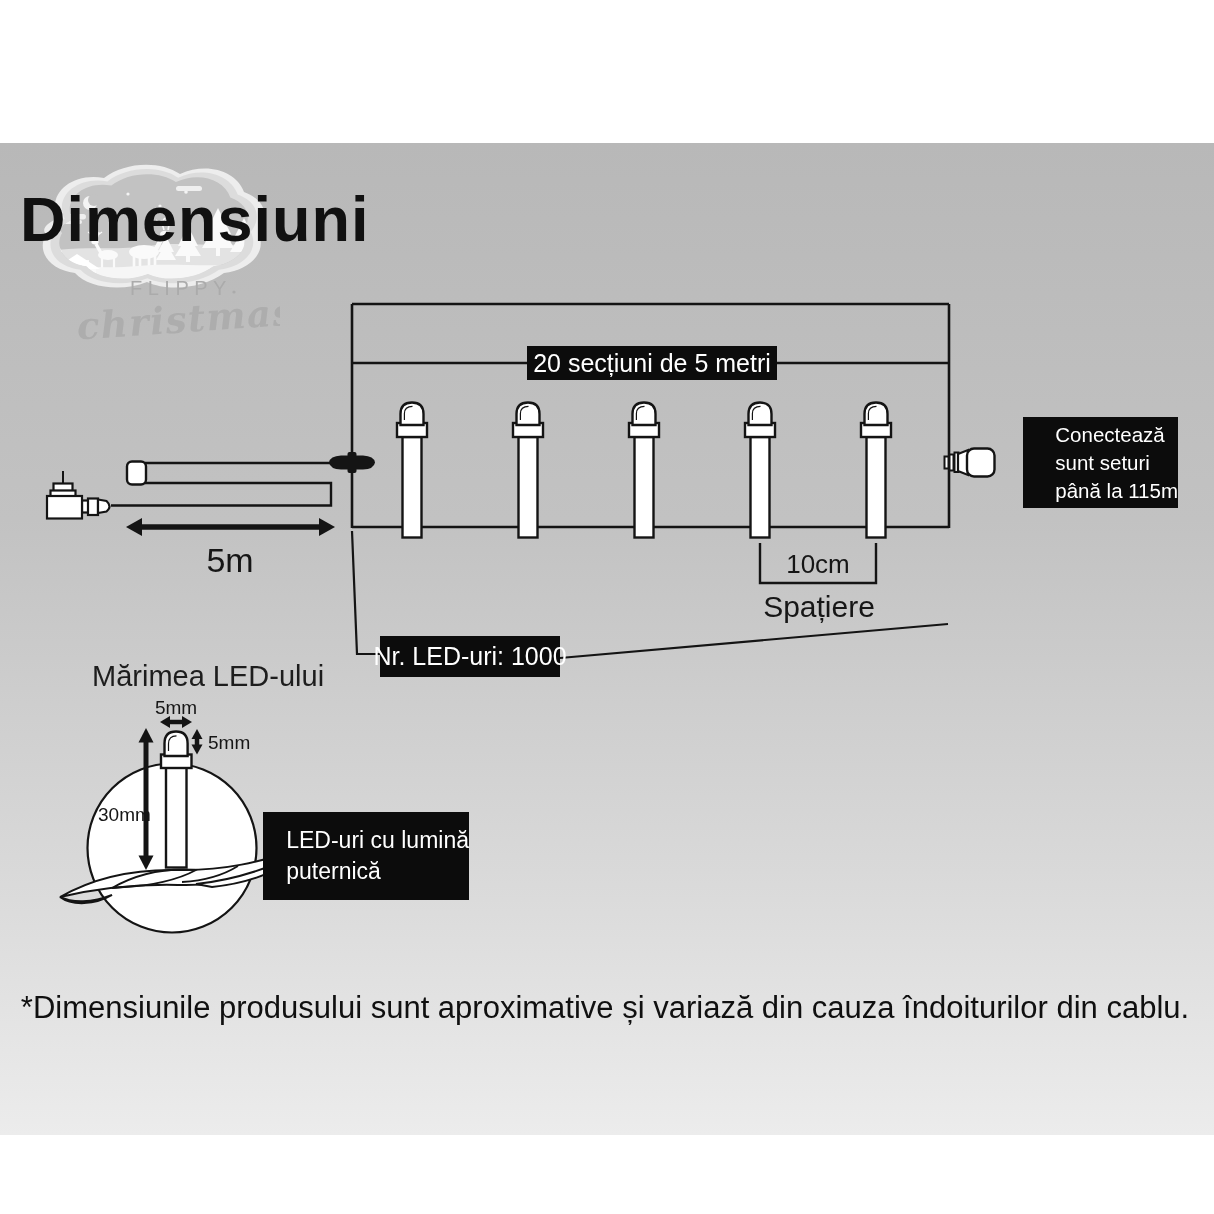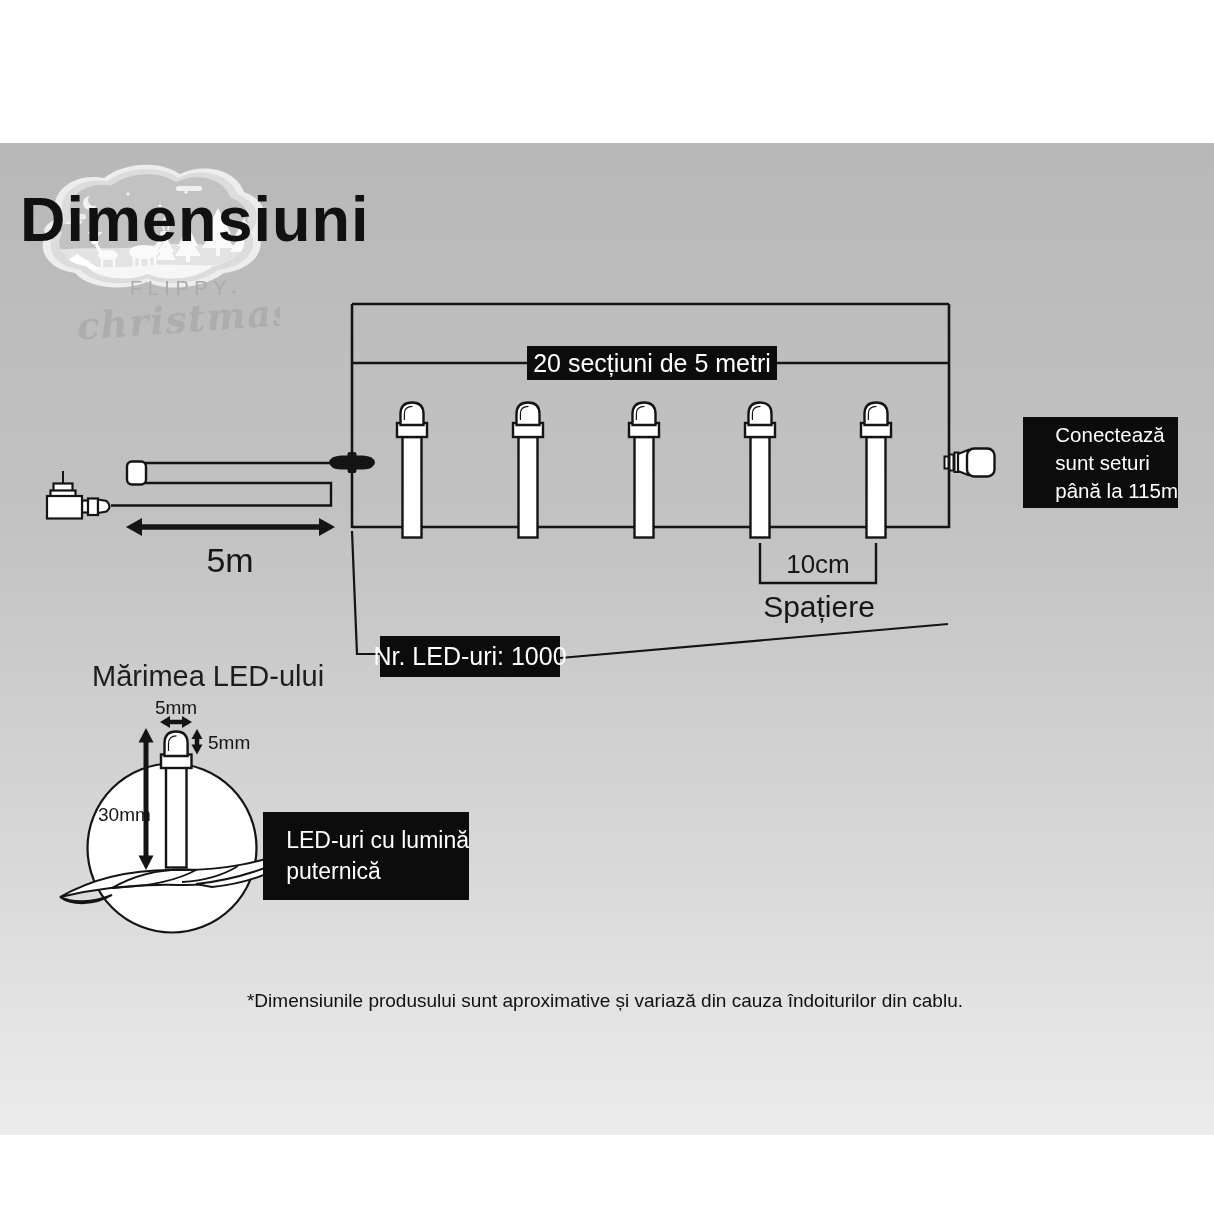"*Dimensiunile produsului sunt" .footer { font-size: 19px -> 31px }
